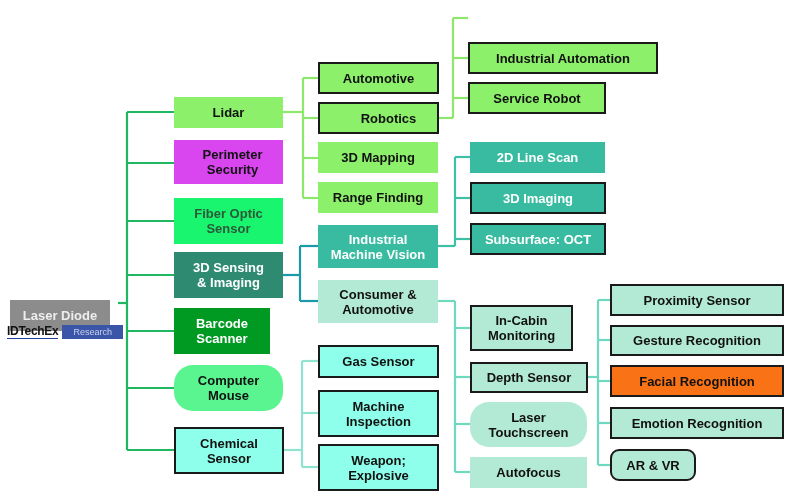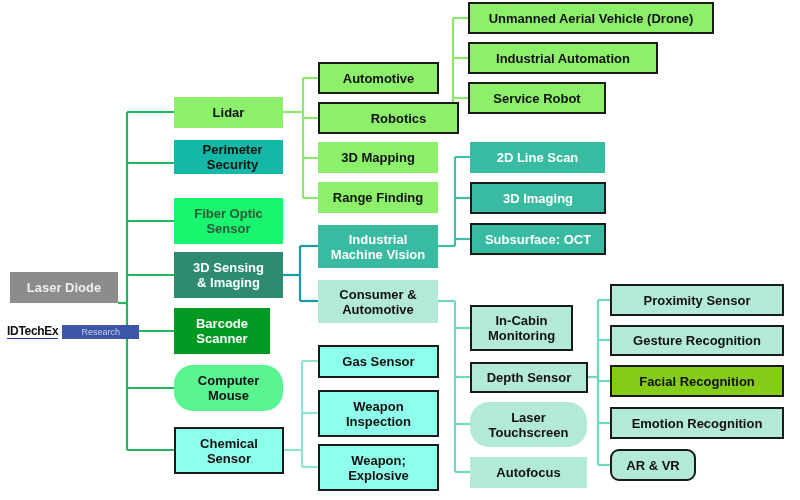"Unmanned Aerial Vehicle (Drone)" div.node { html: <div>Unmanned Aerial Vehicle (Drone)</div> -> none }
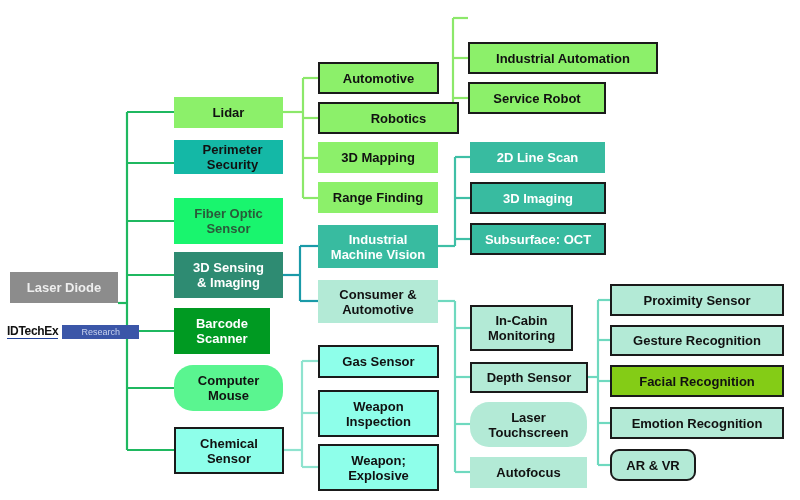"Robotics" div.node { width: 141px -> 121px }
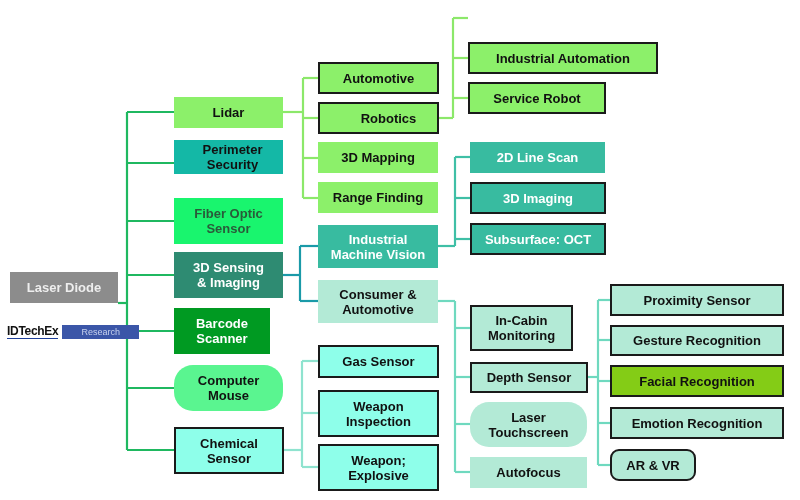"Perimeter" div.node { background: #14b8a6 -> #d946ef; height: 34px -> 44px }
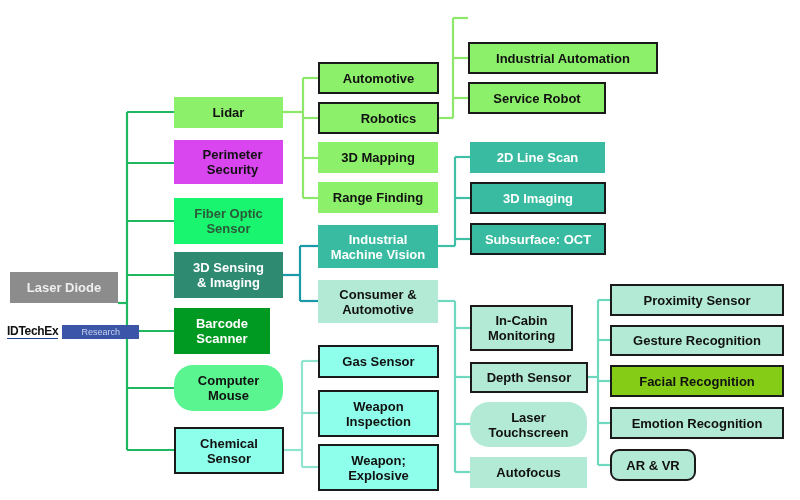"Laser Diode" div.node { top: 272px -> 300px; width: 108px -> 100px }
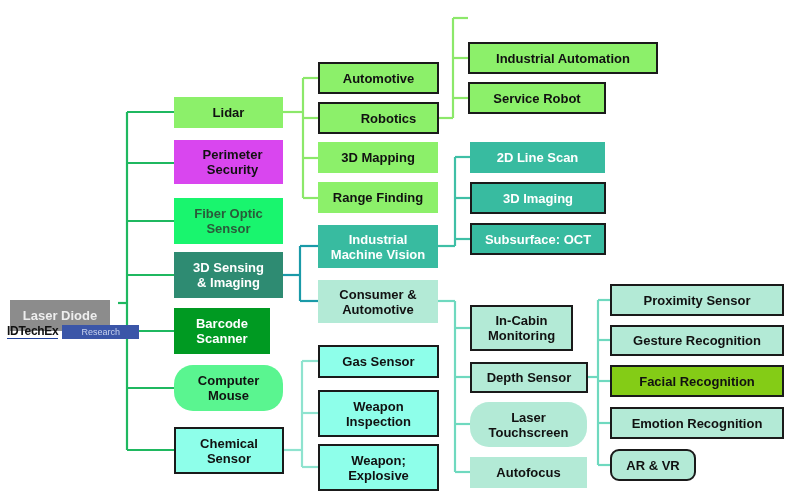"Research" .logo-badge { padding: 2px 19px -> 2px 11px }
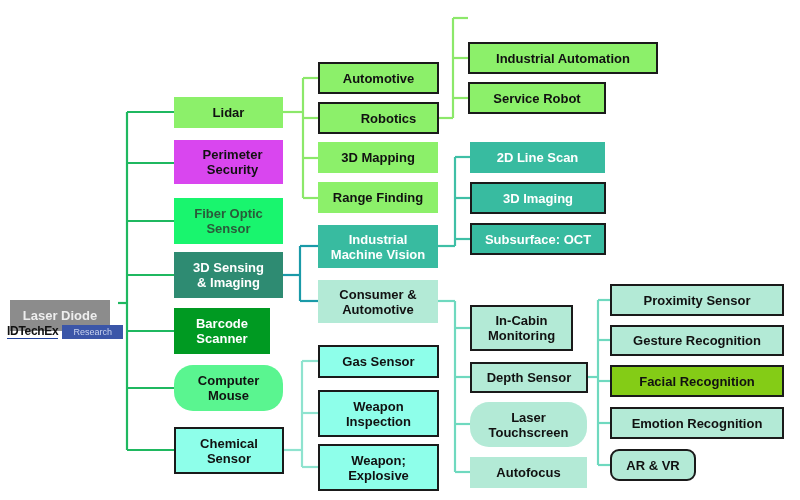"Facial Recognition" div.node { background: #84cc16 -> #f97316 }
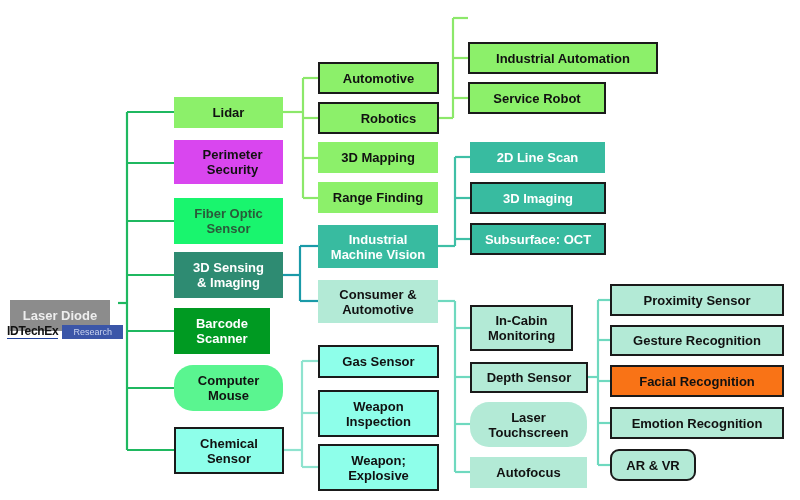"Weapon" div.node { text: Weapon -> Machine }
